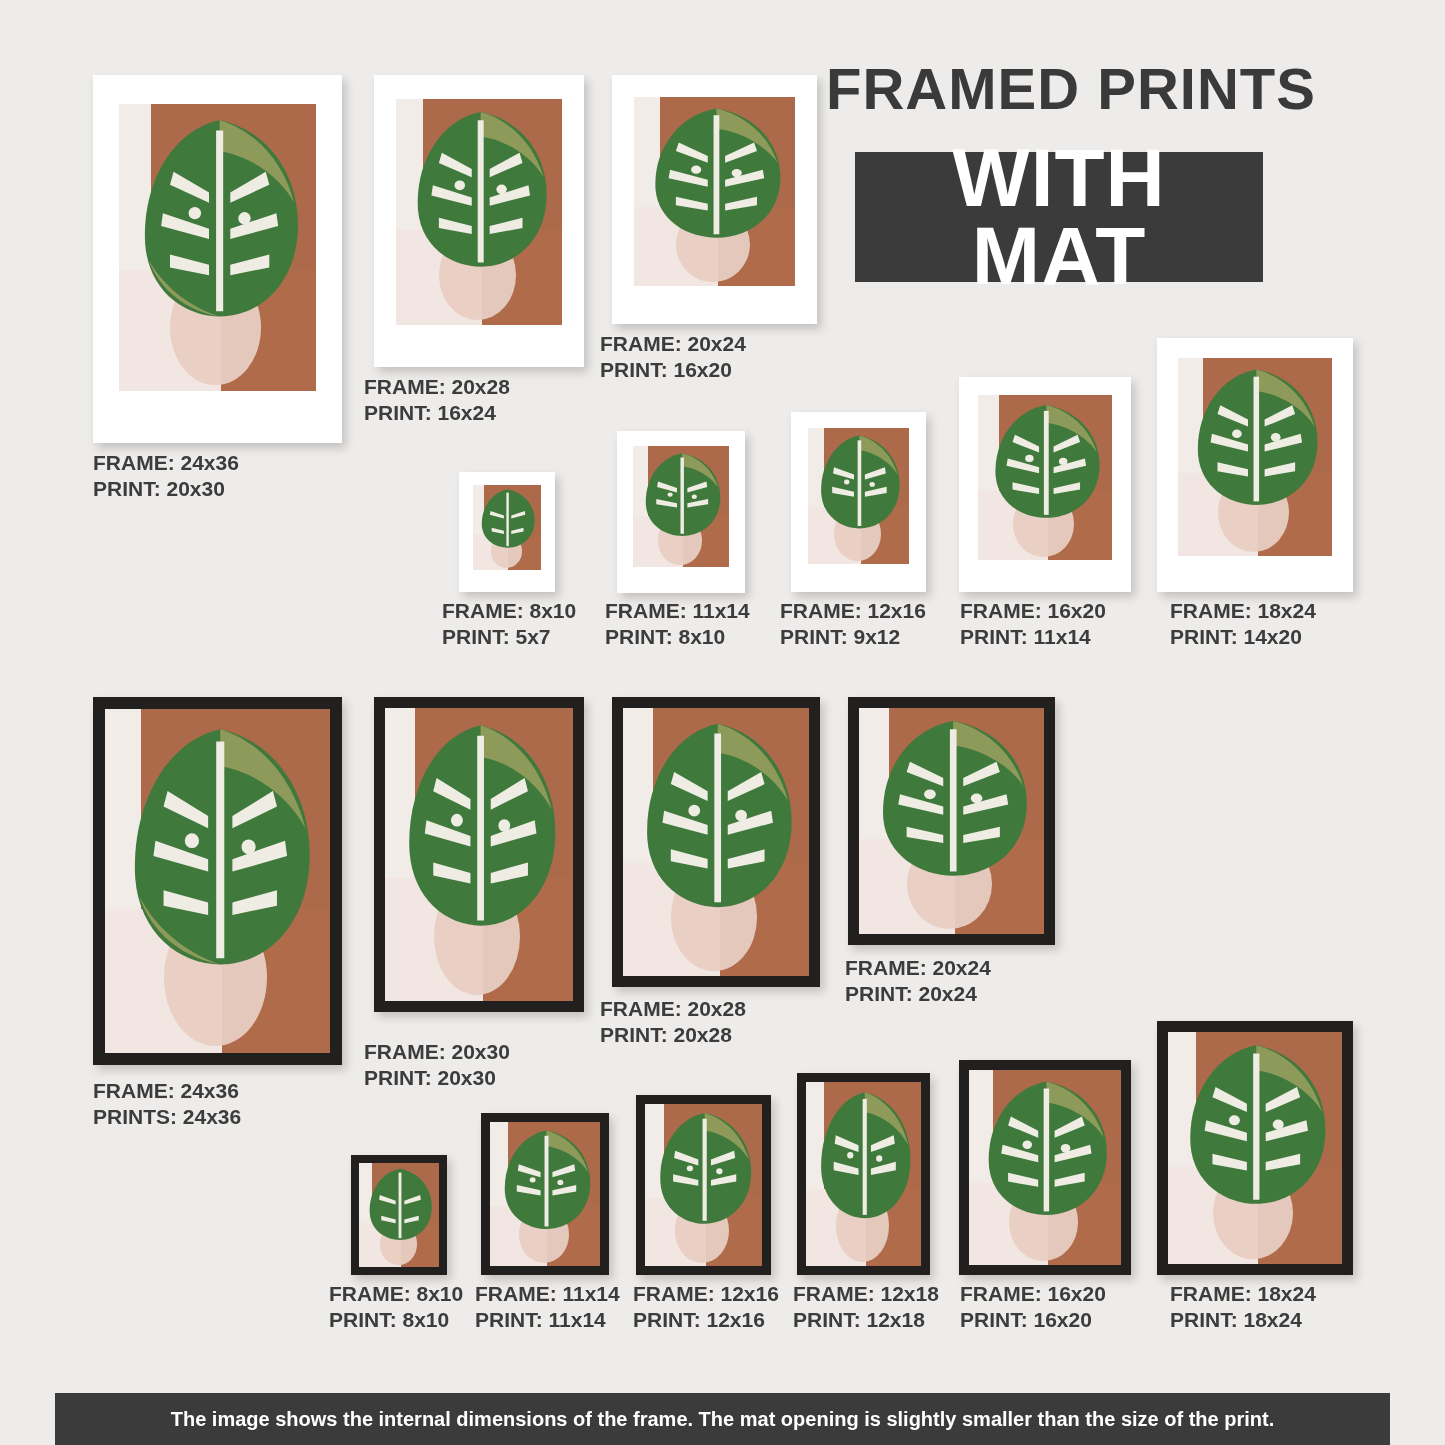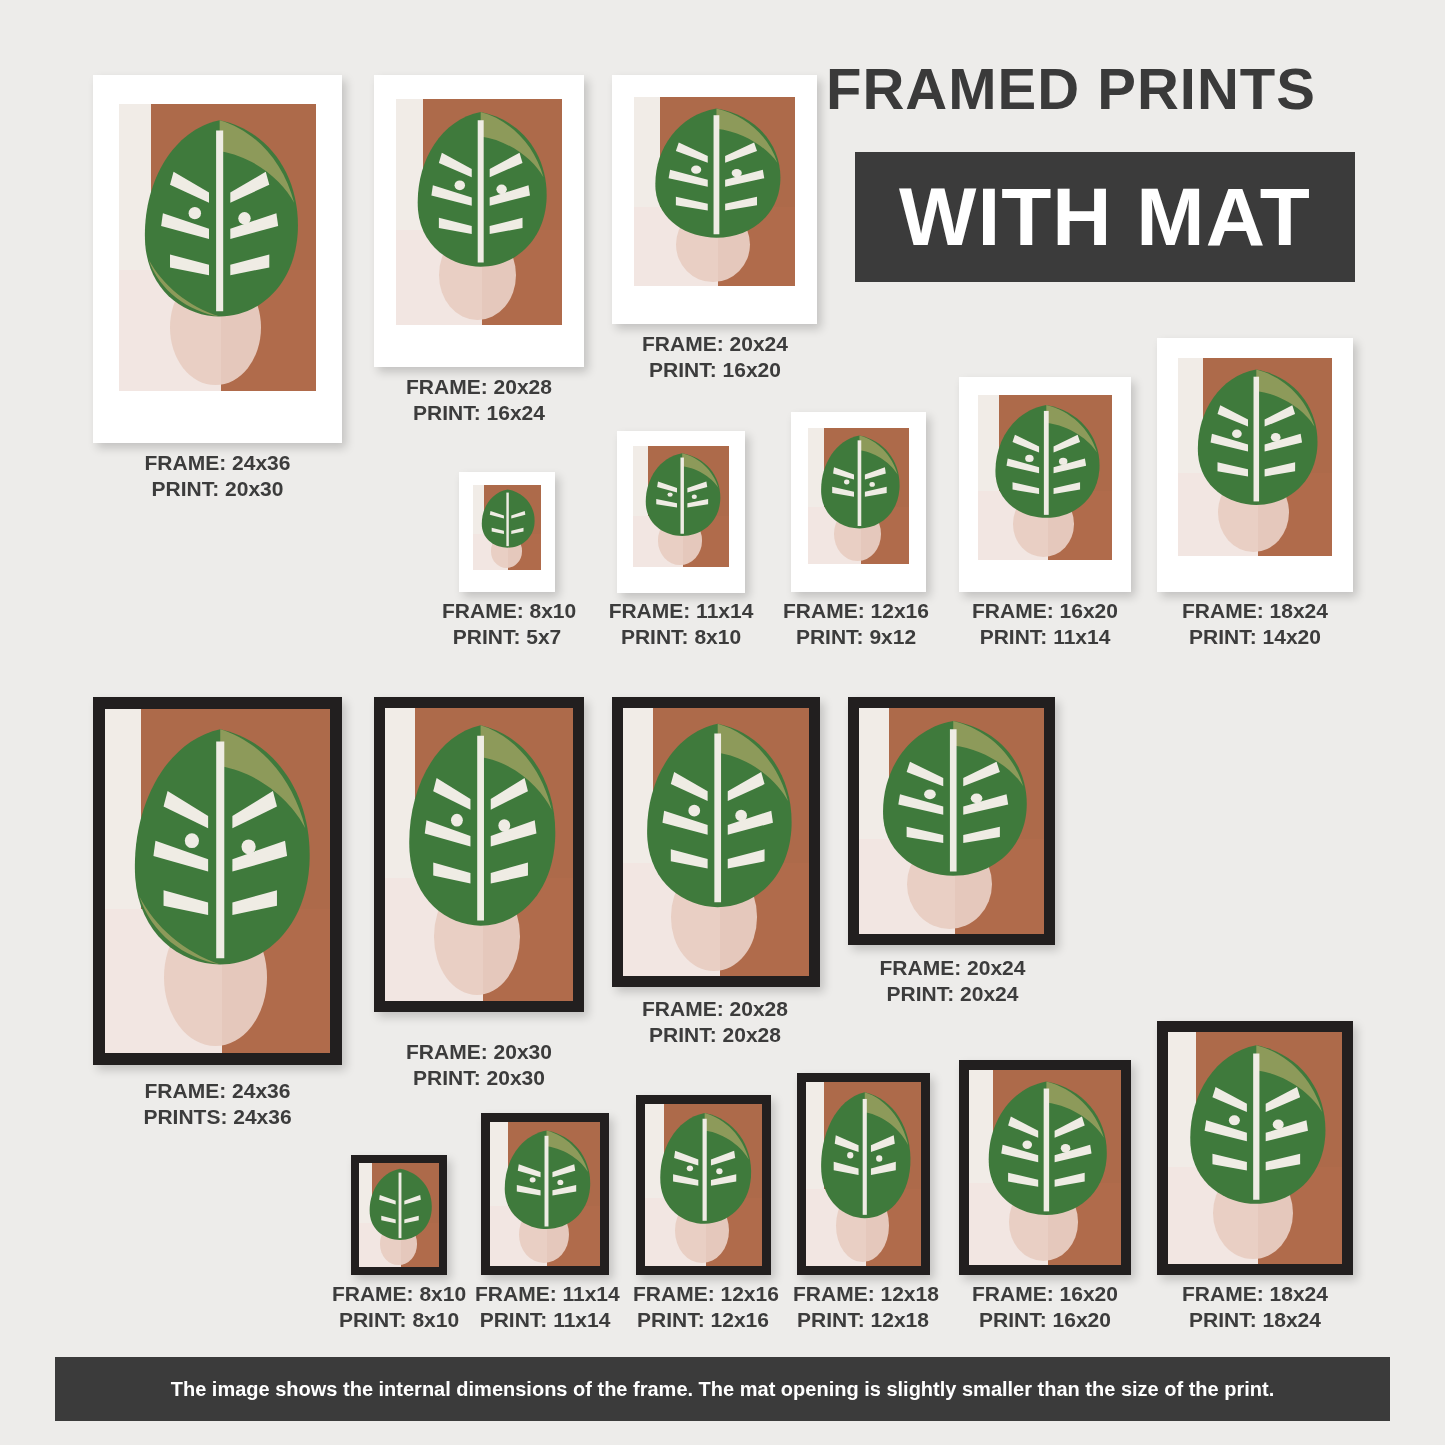"WITH MAT" .banner-withmat { width: 500px -> 408px }
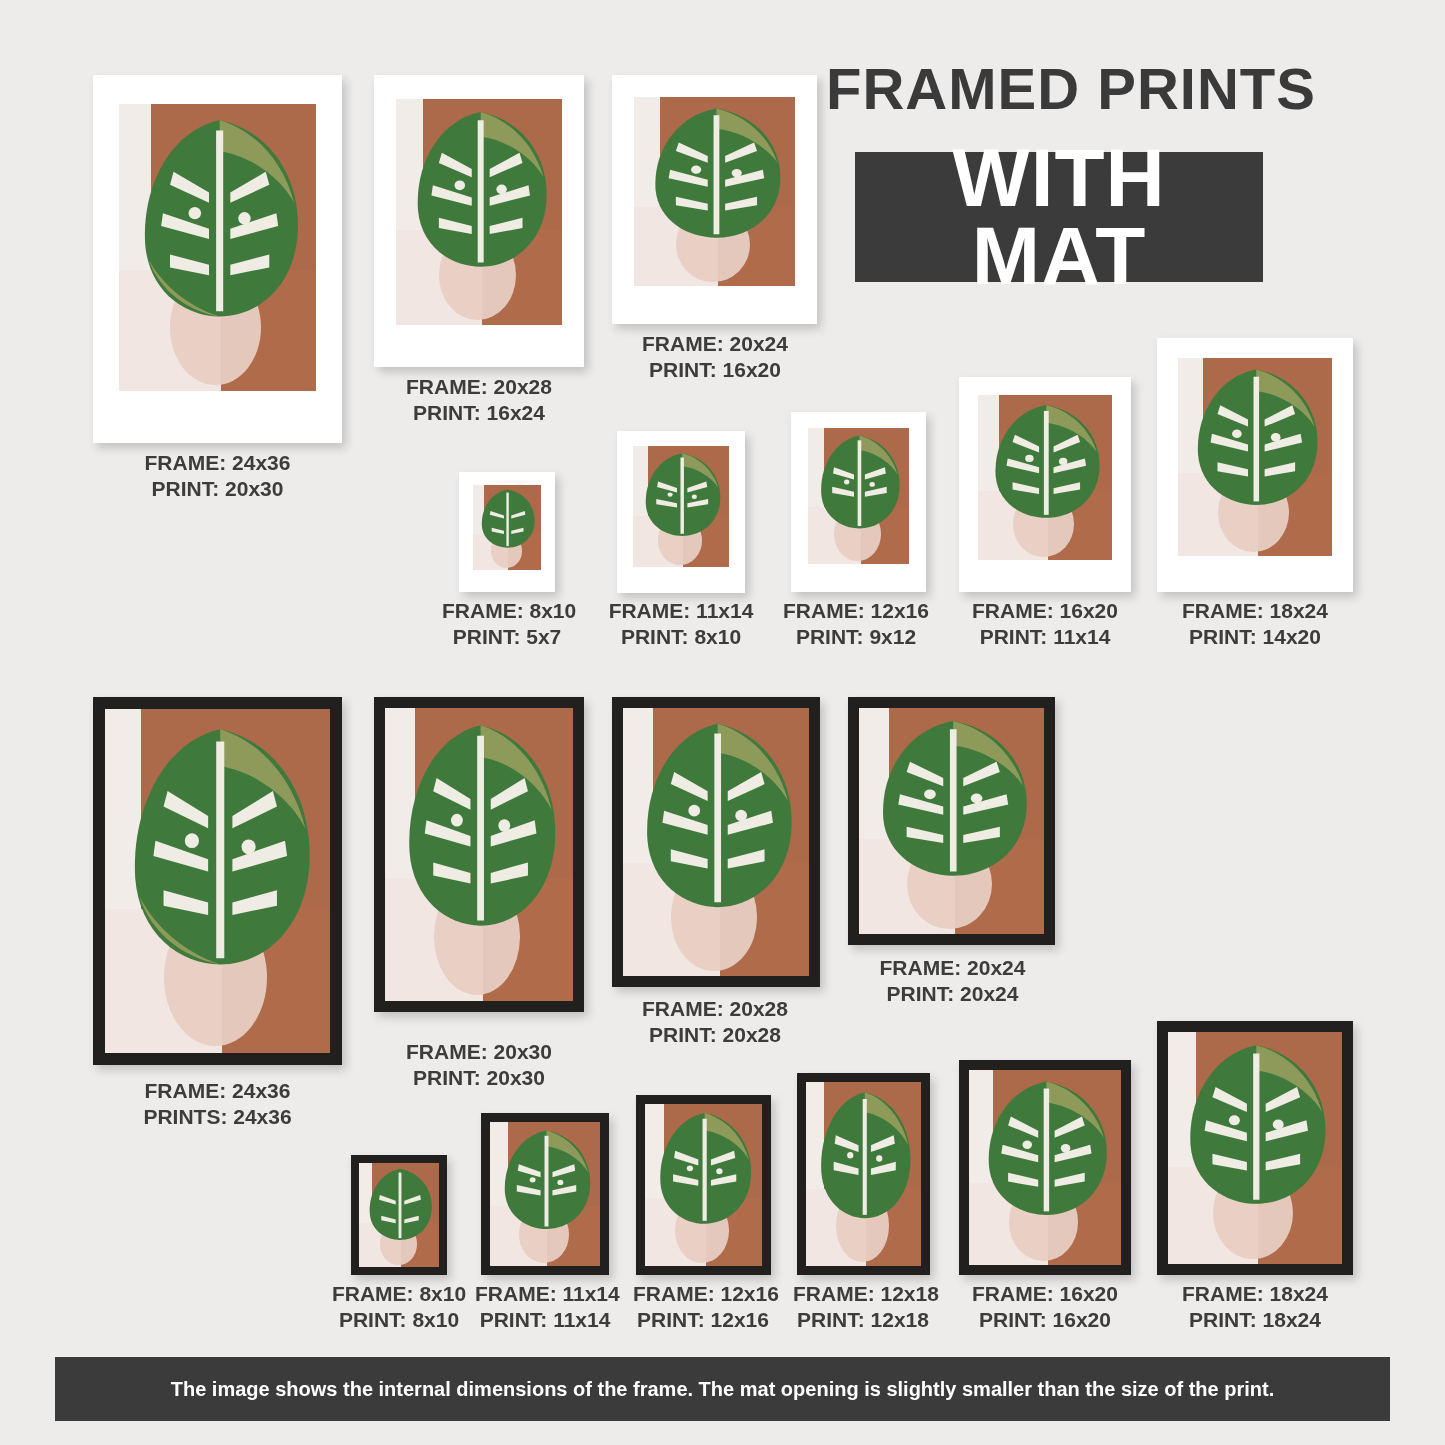"FRAME: 20x24" .caption { text-align: center -> left }
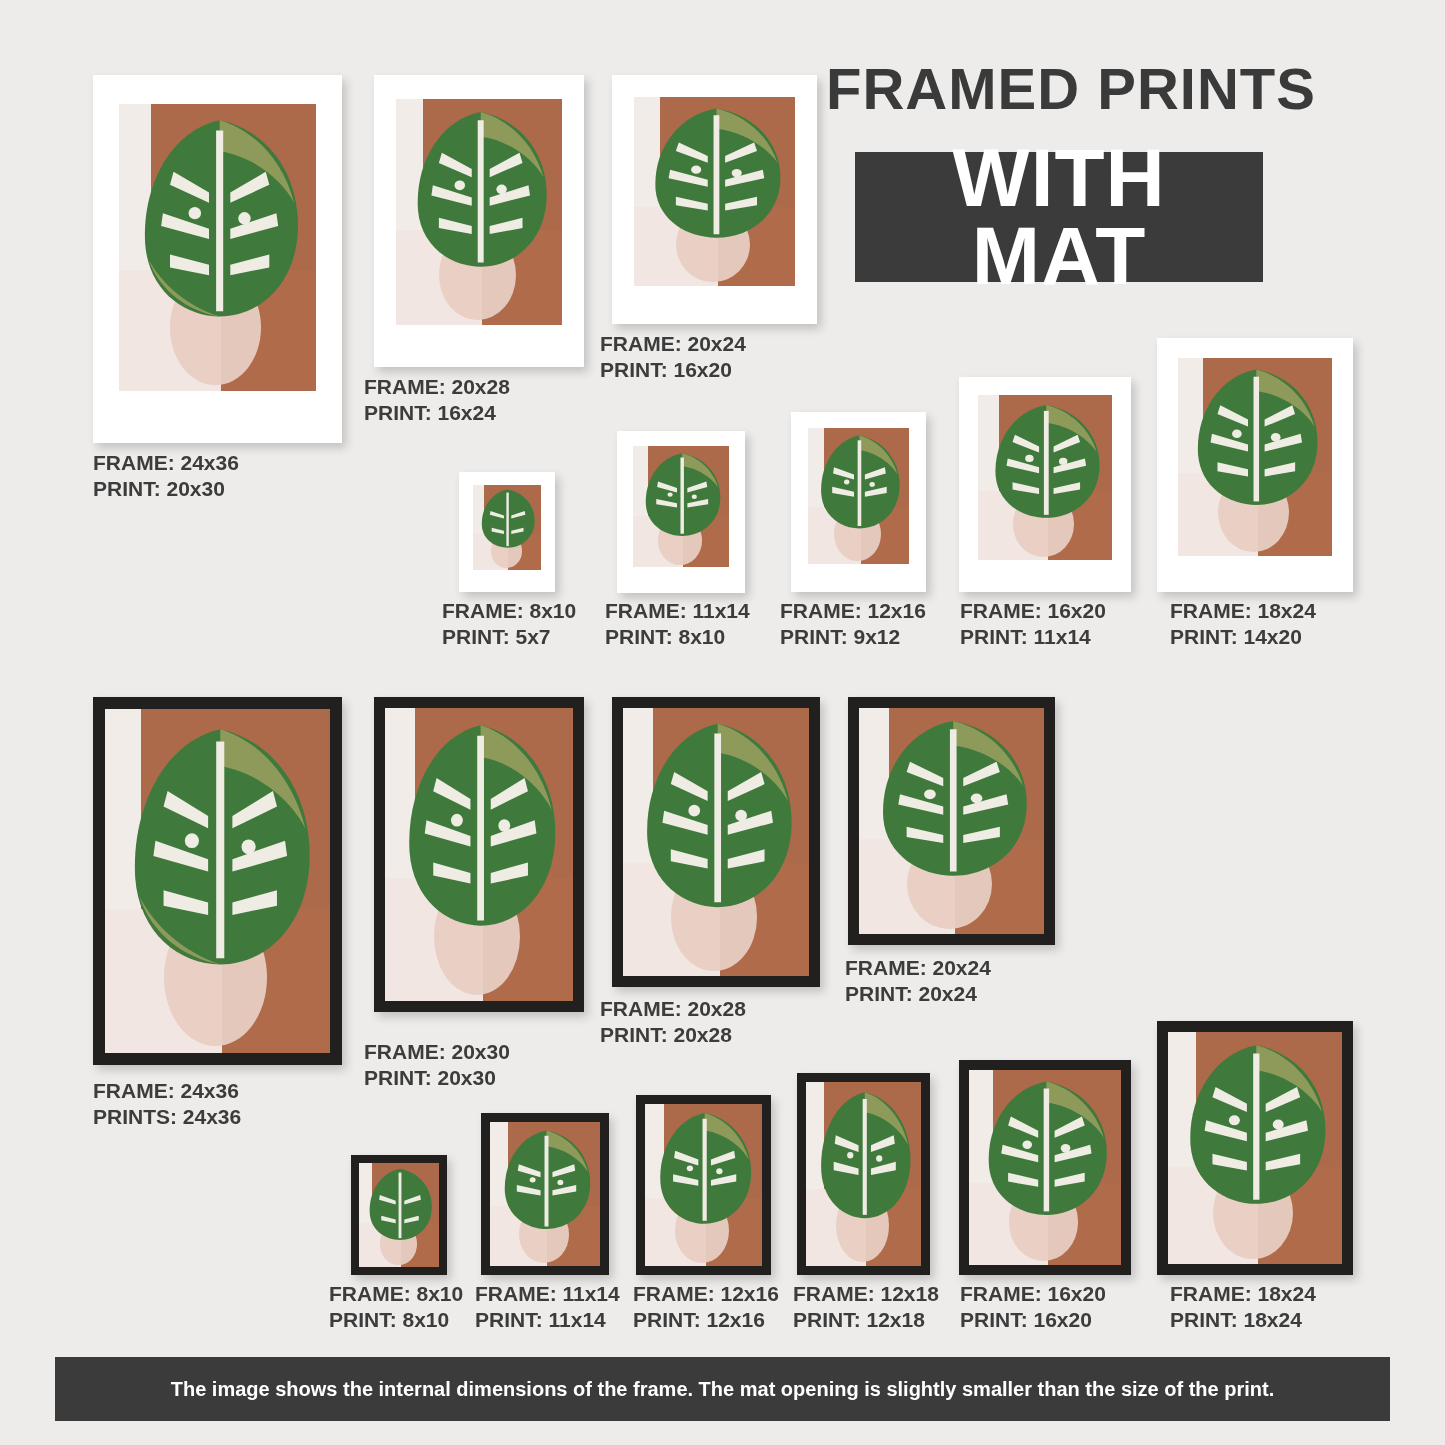"The image shows the internal" .footer { bottom: 24px -> 0; height: 64px -> 52px }
